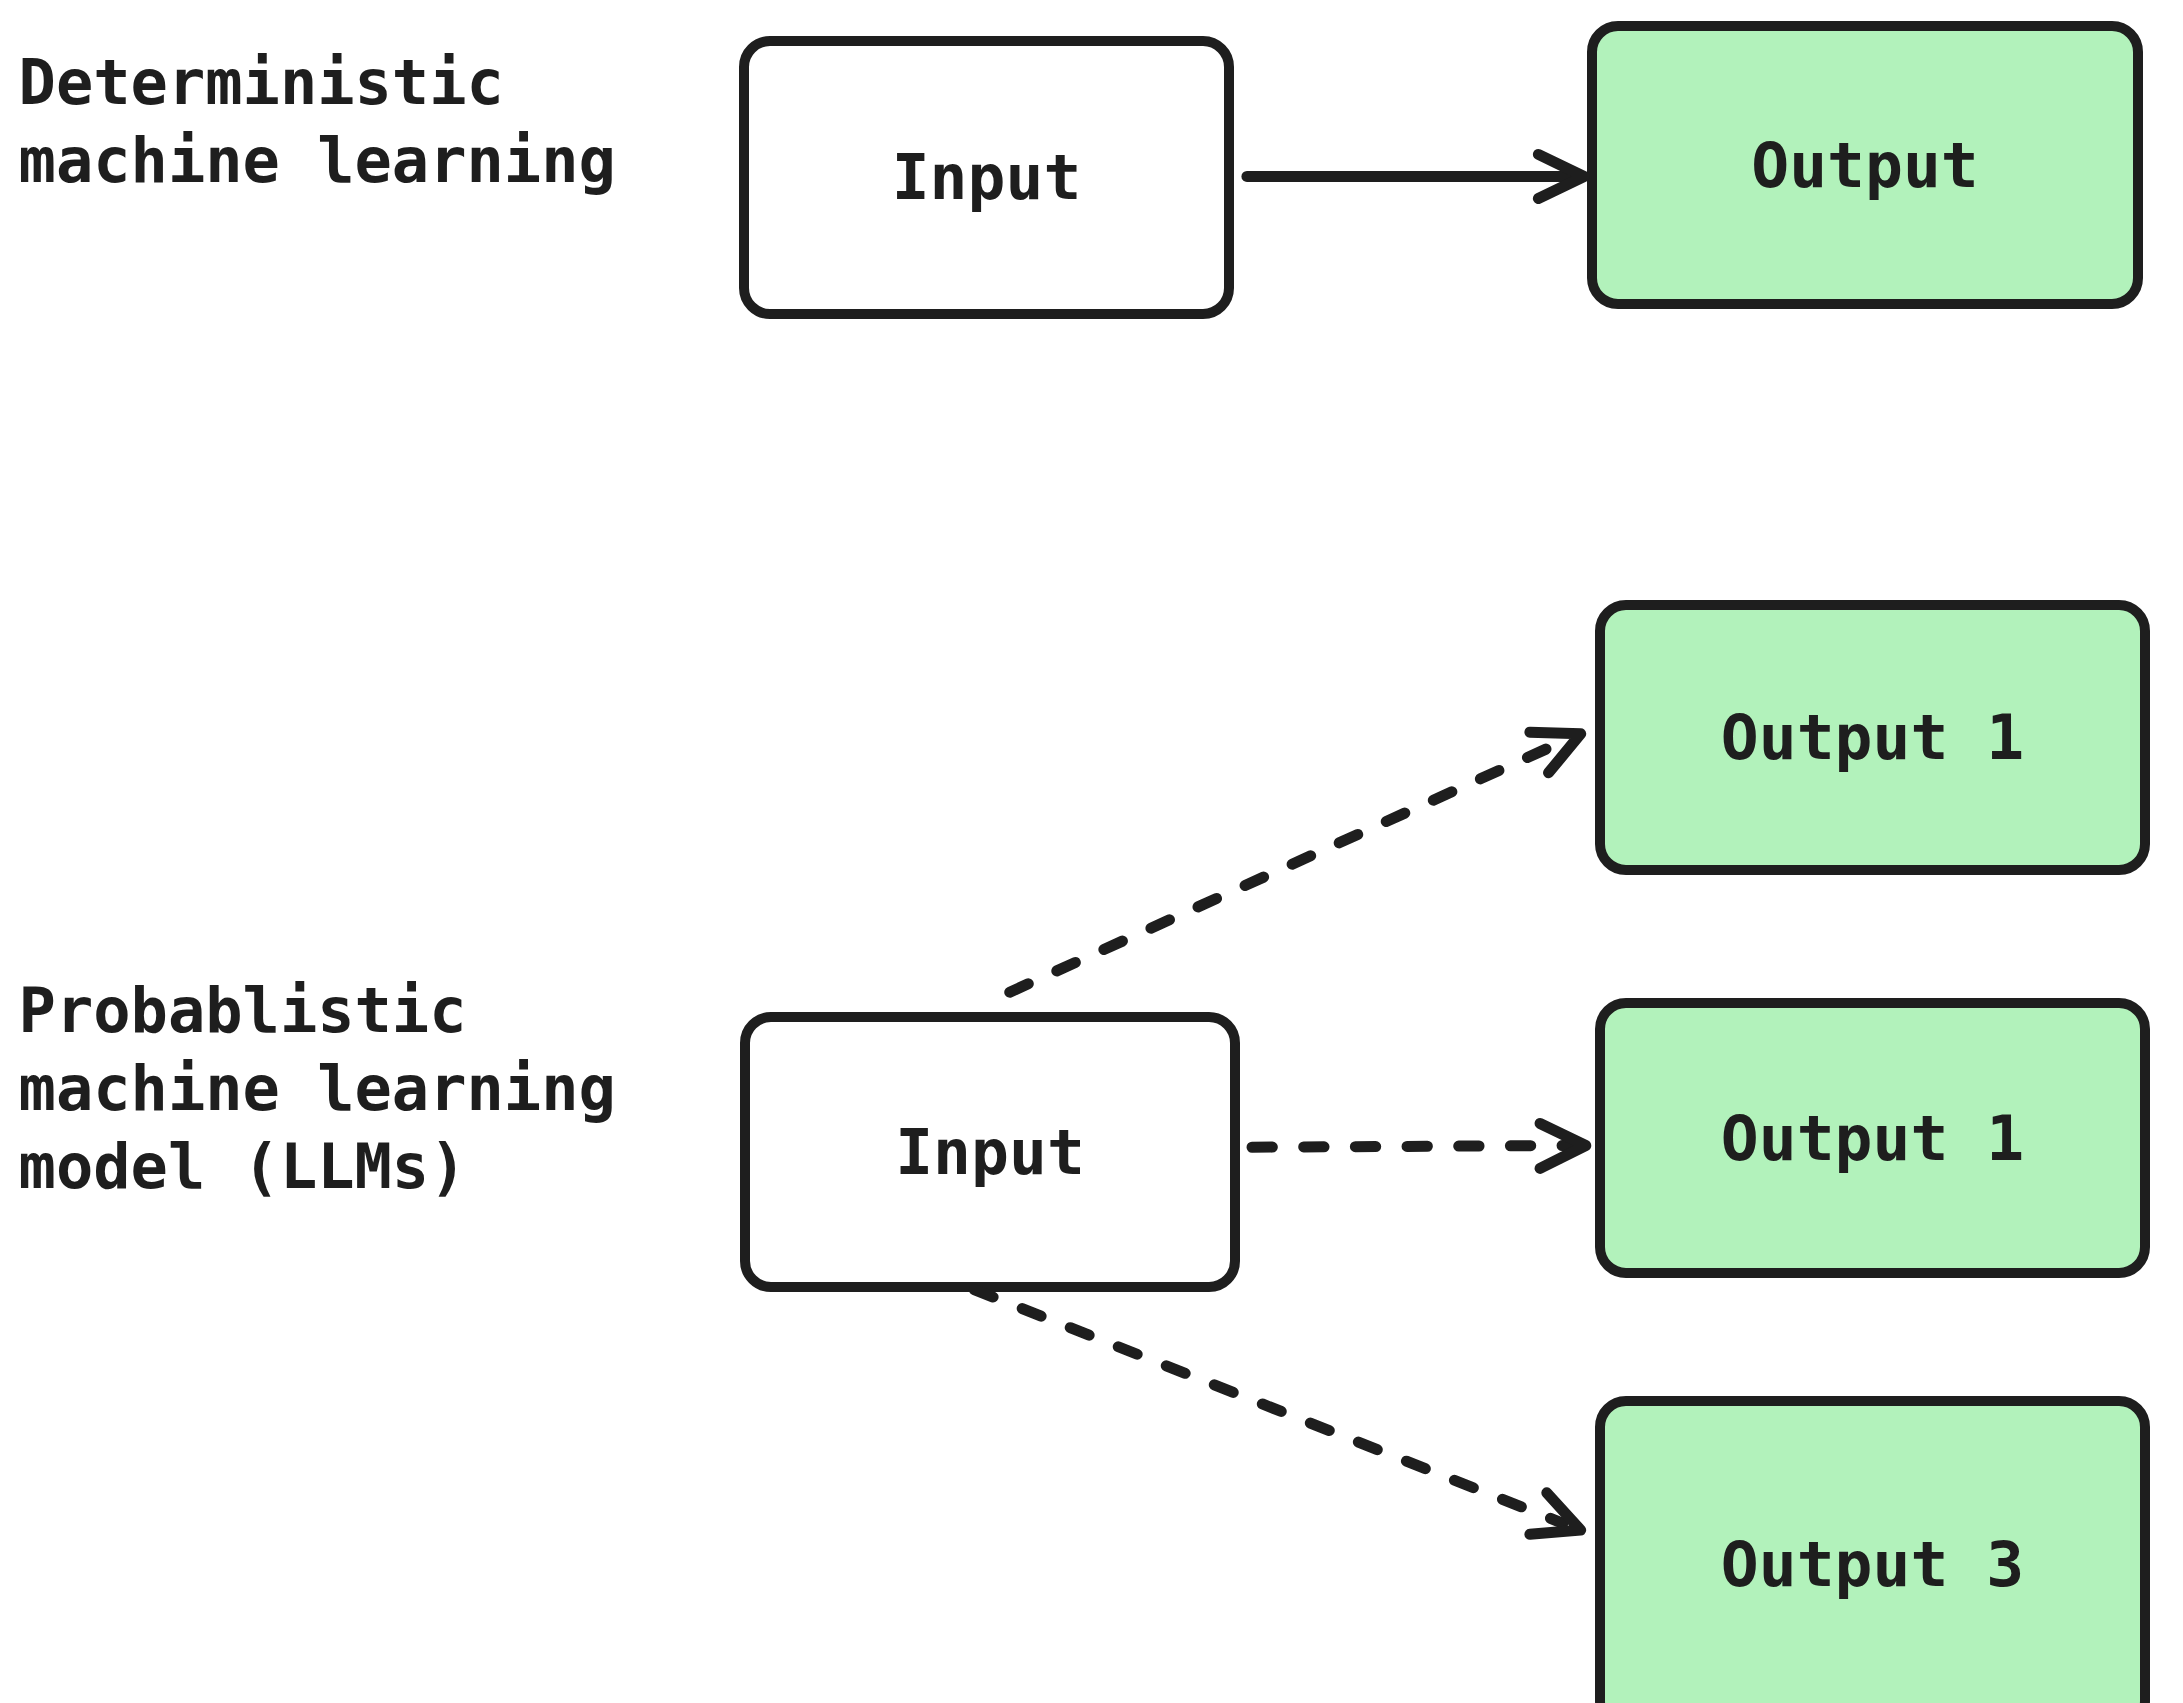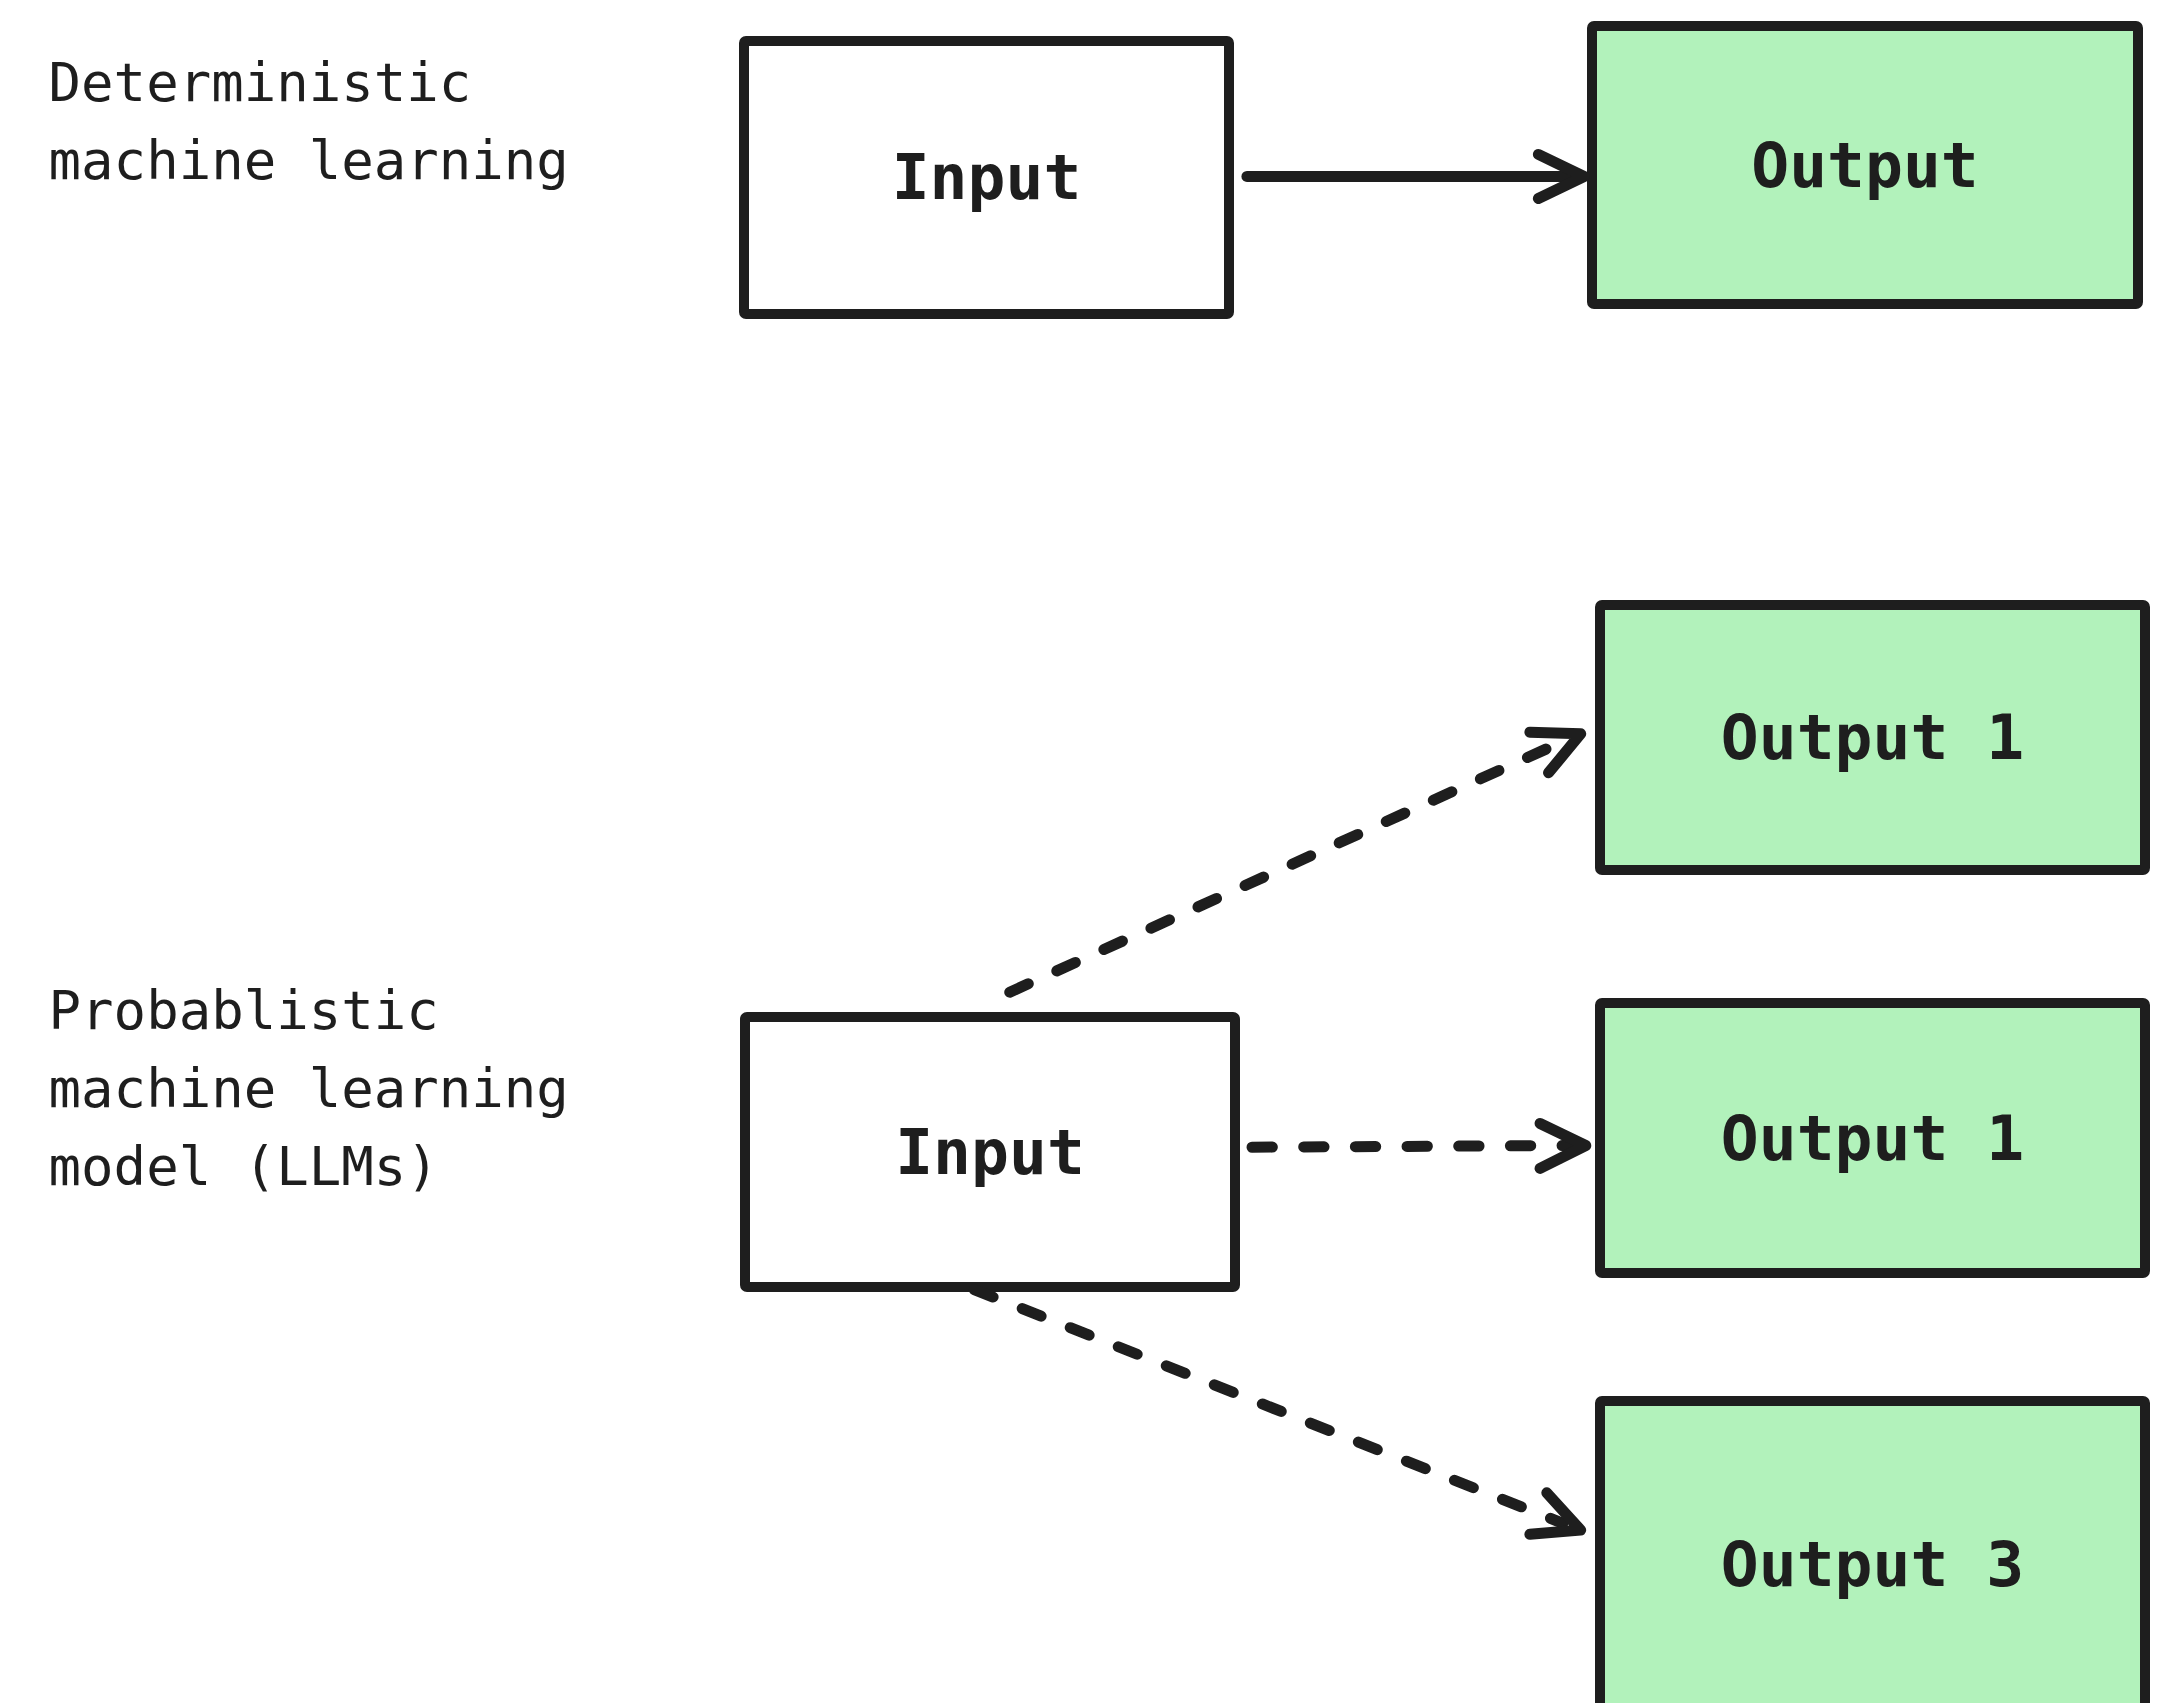"Deterministic" .side-label { font-size: 54px -> 62px; font-weight: 400 -> 700; margin-left: 30px -> none }
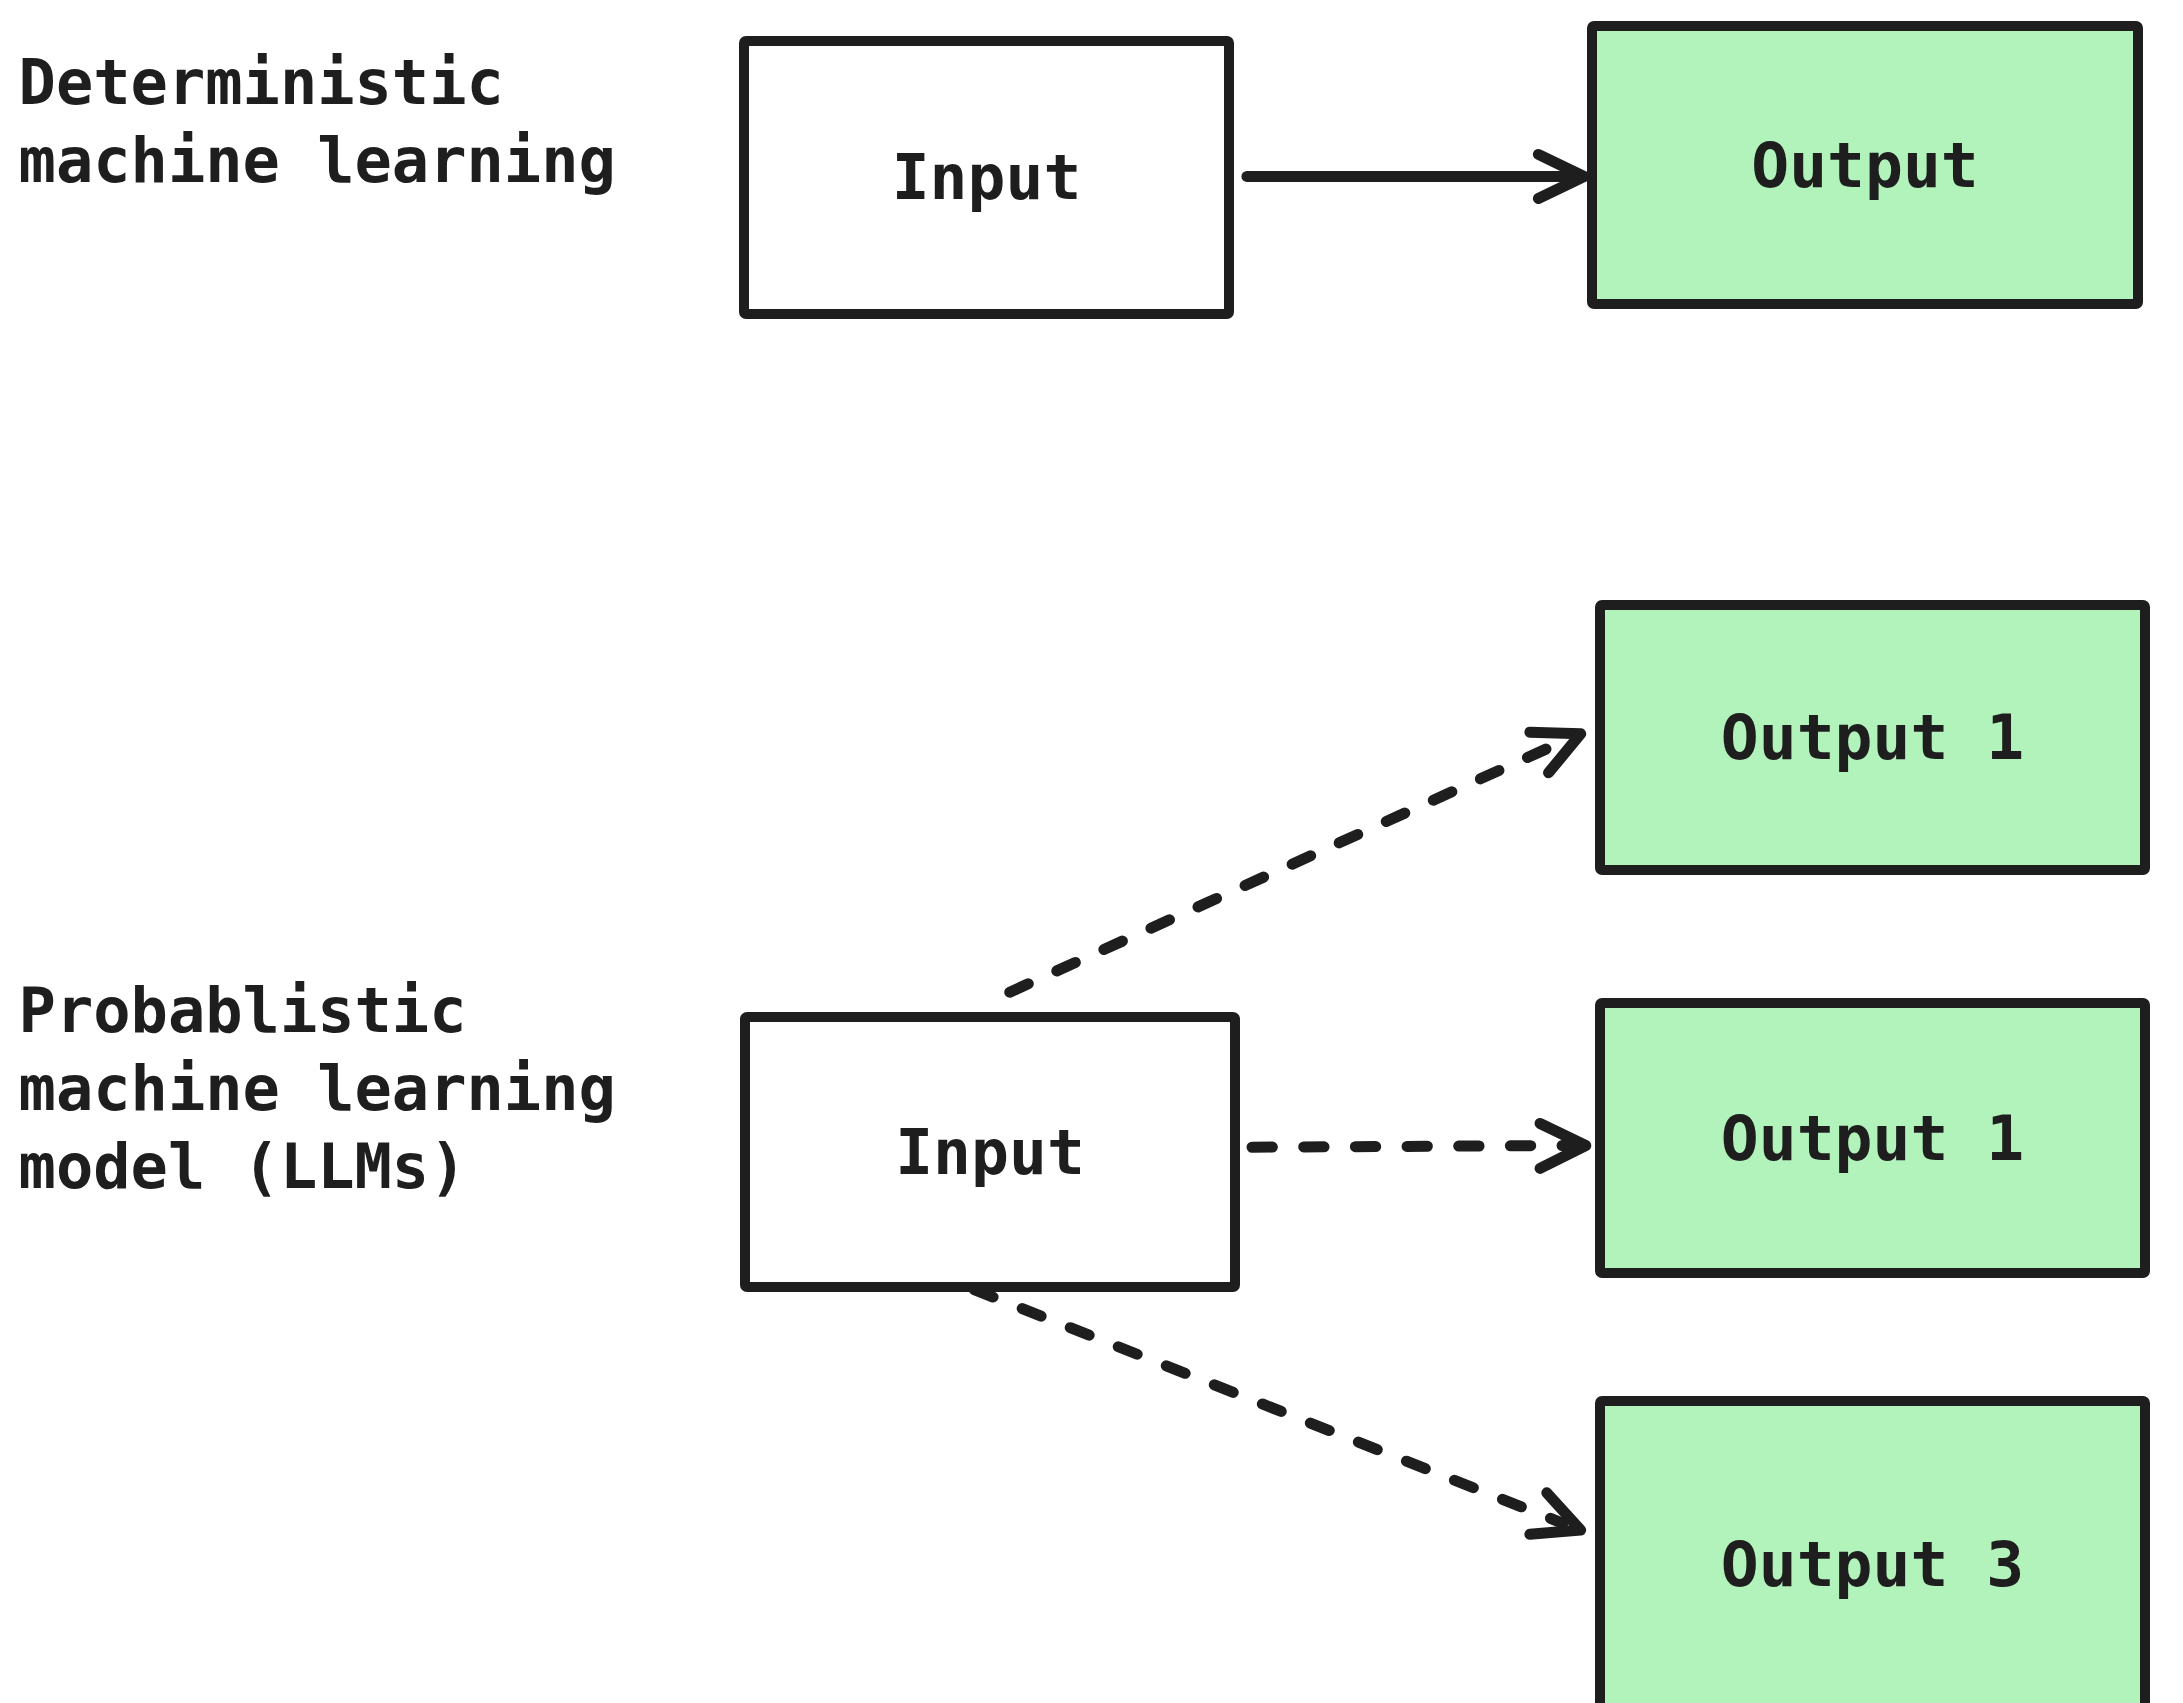"Input" .node { border-radius: 7px -> 31px }
